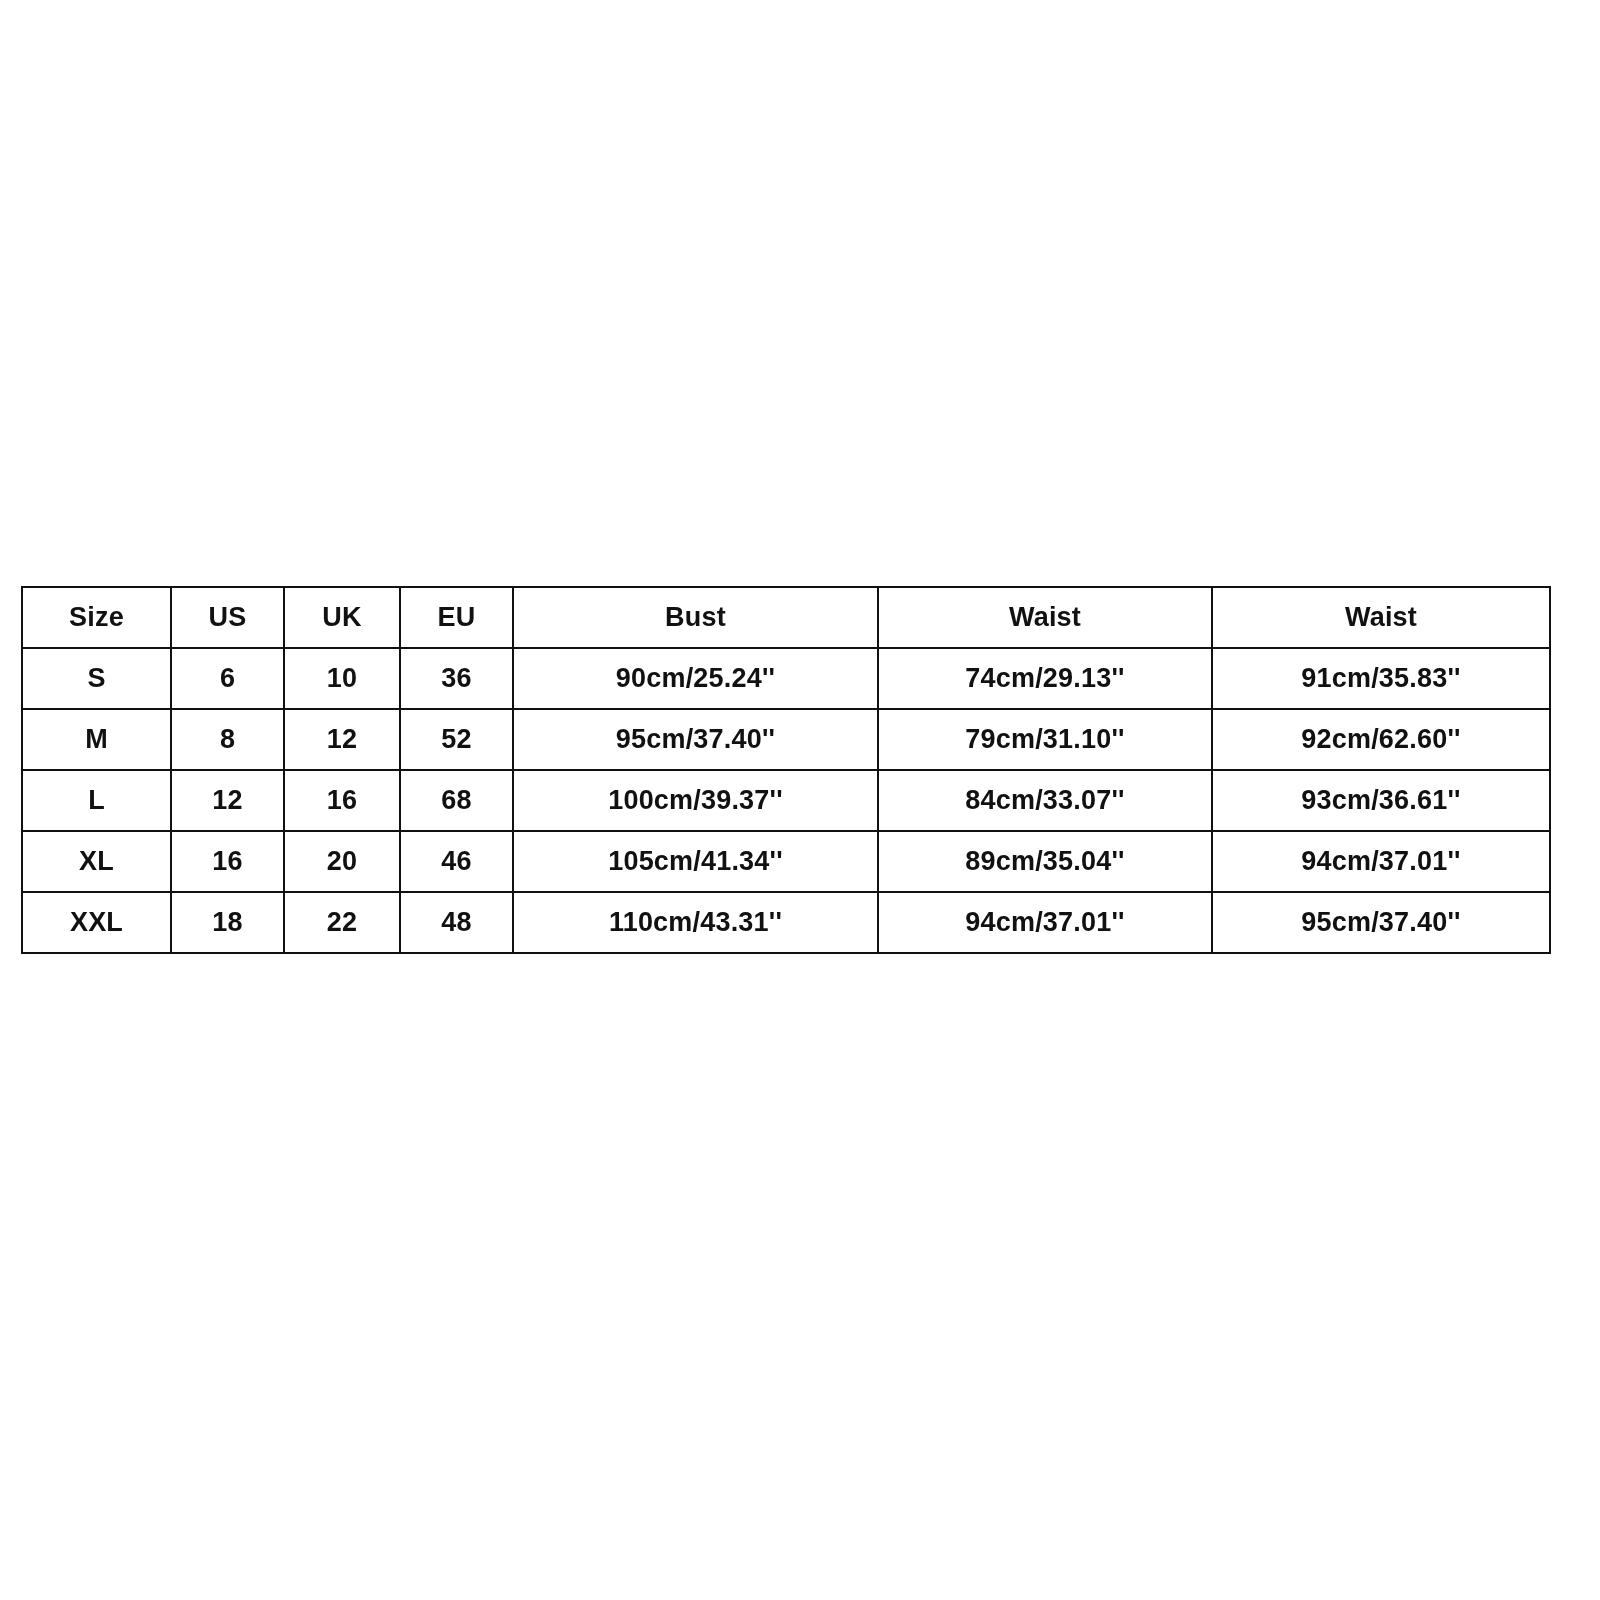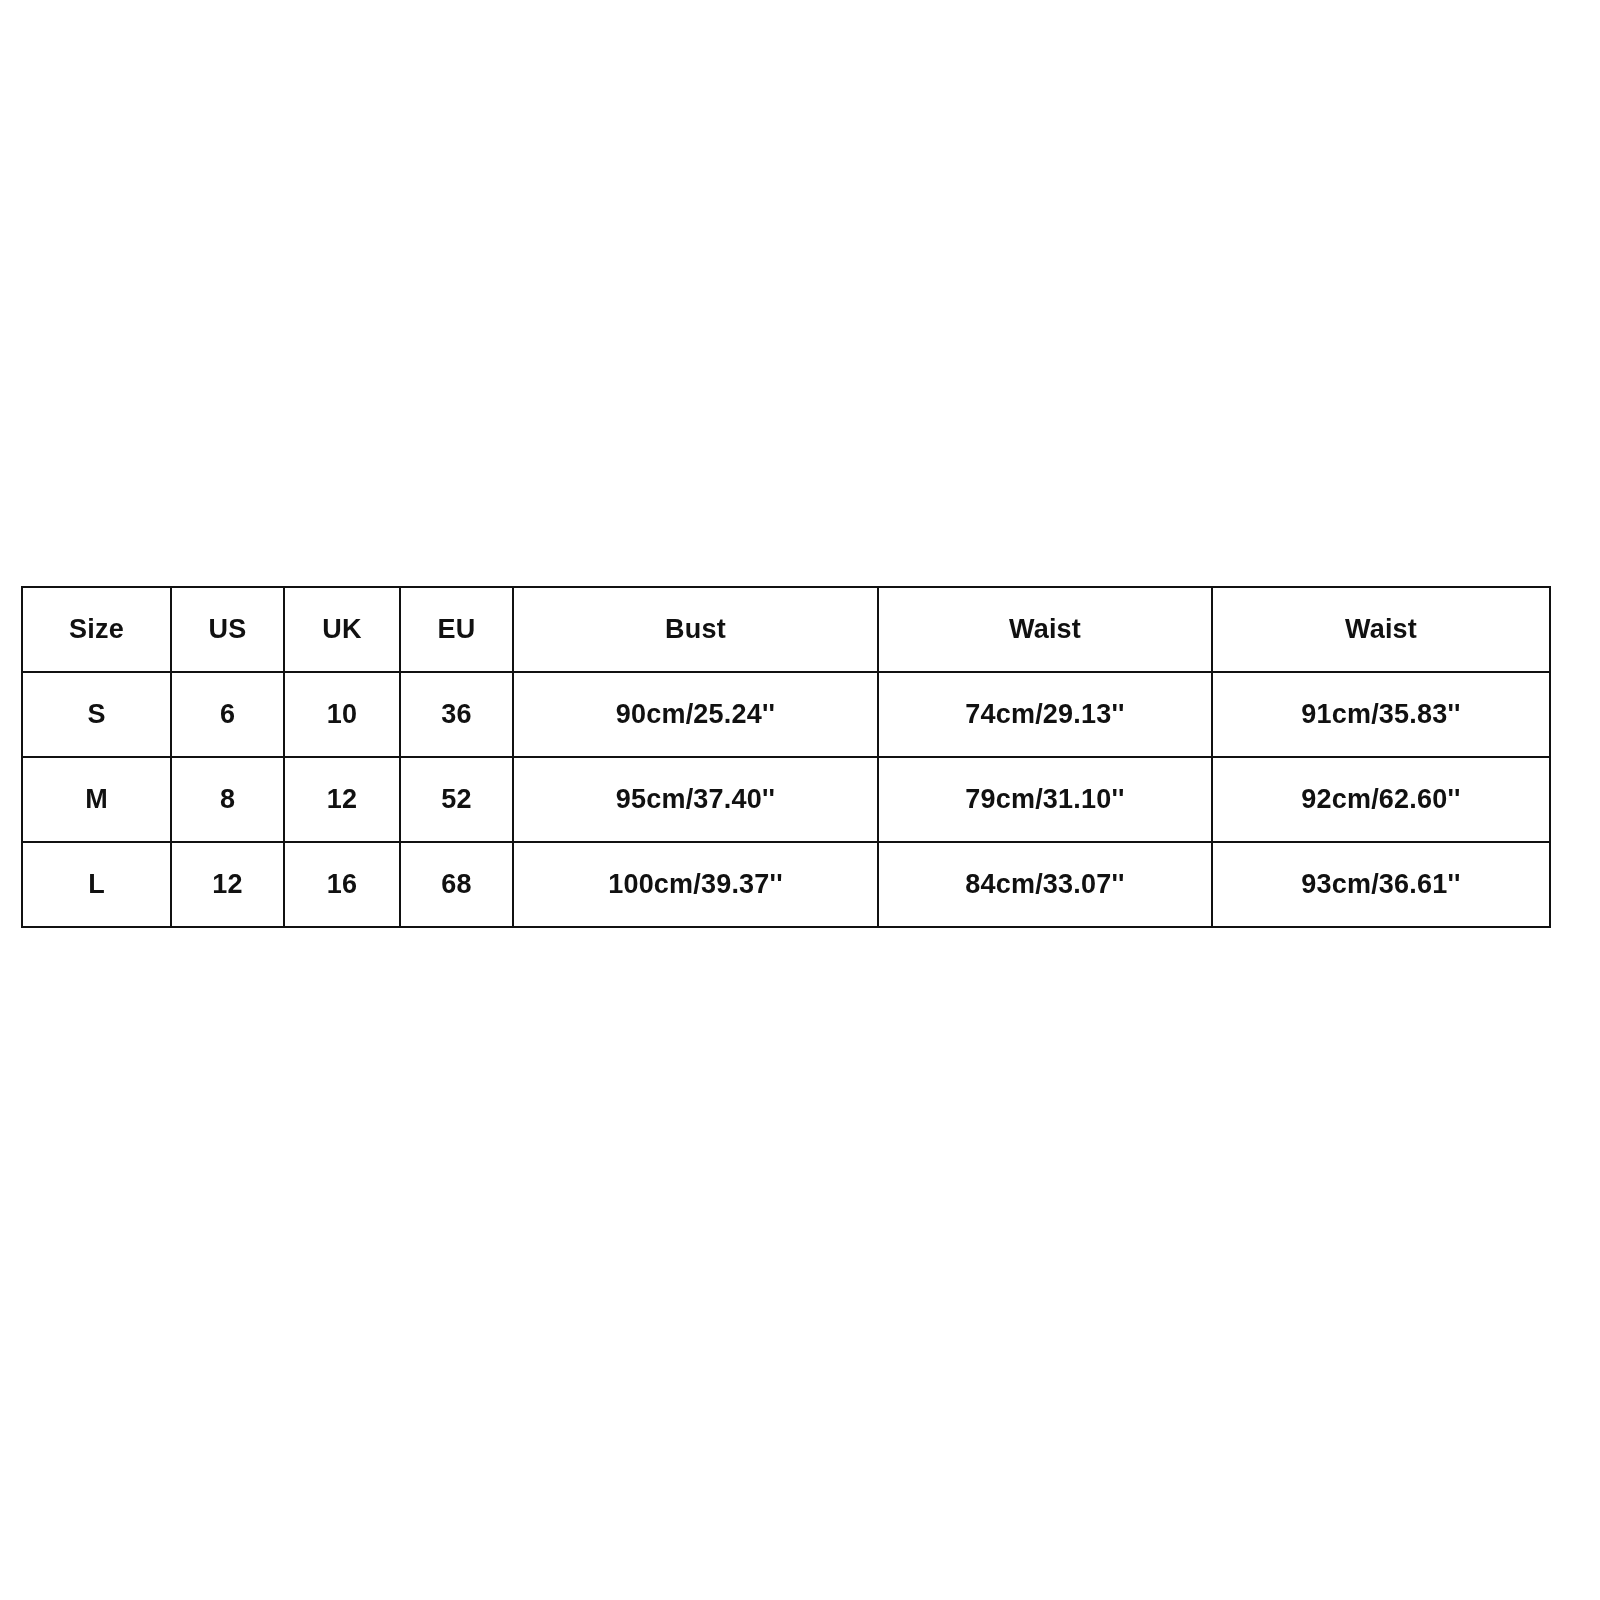"Size" .size-table td, .size-table th { padding: 12px -> 0 }
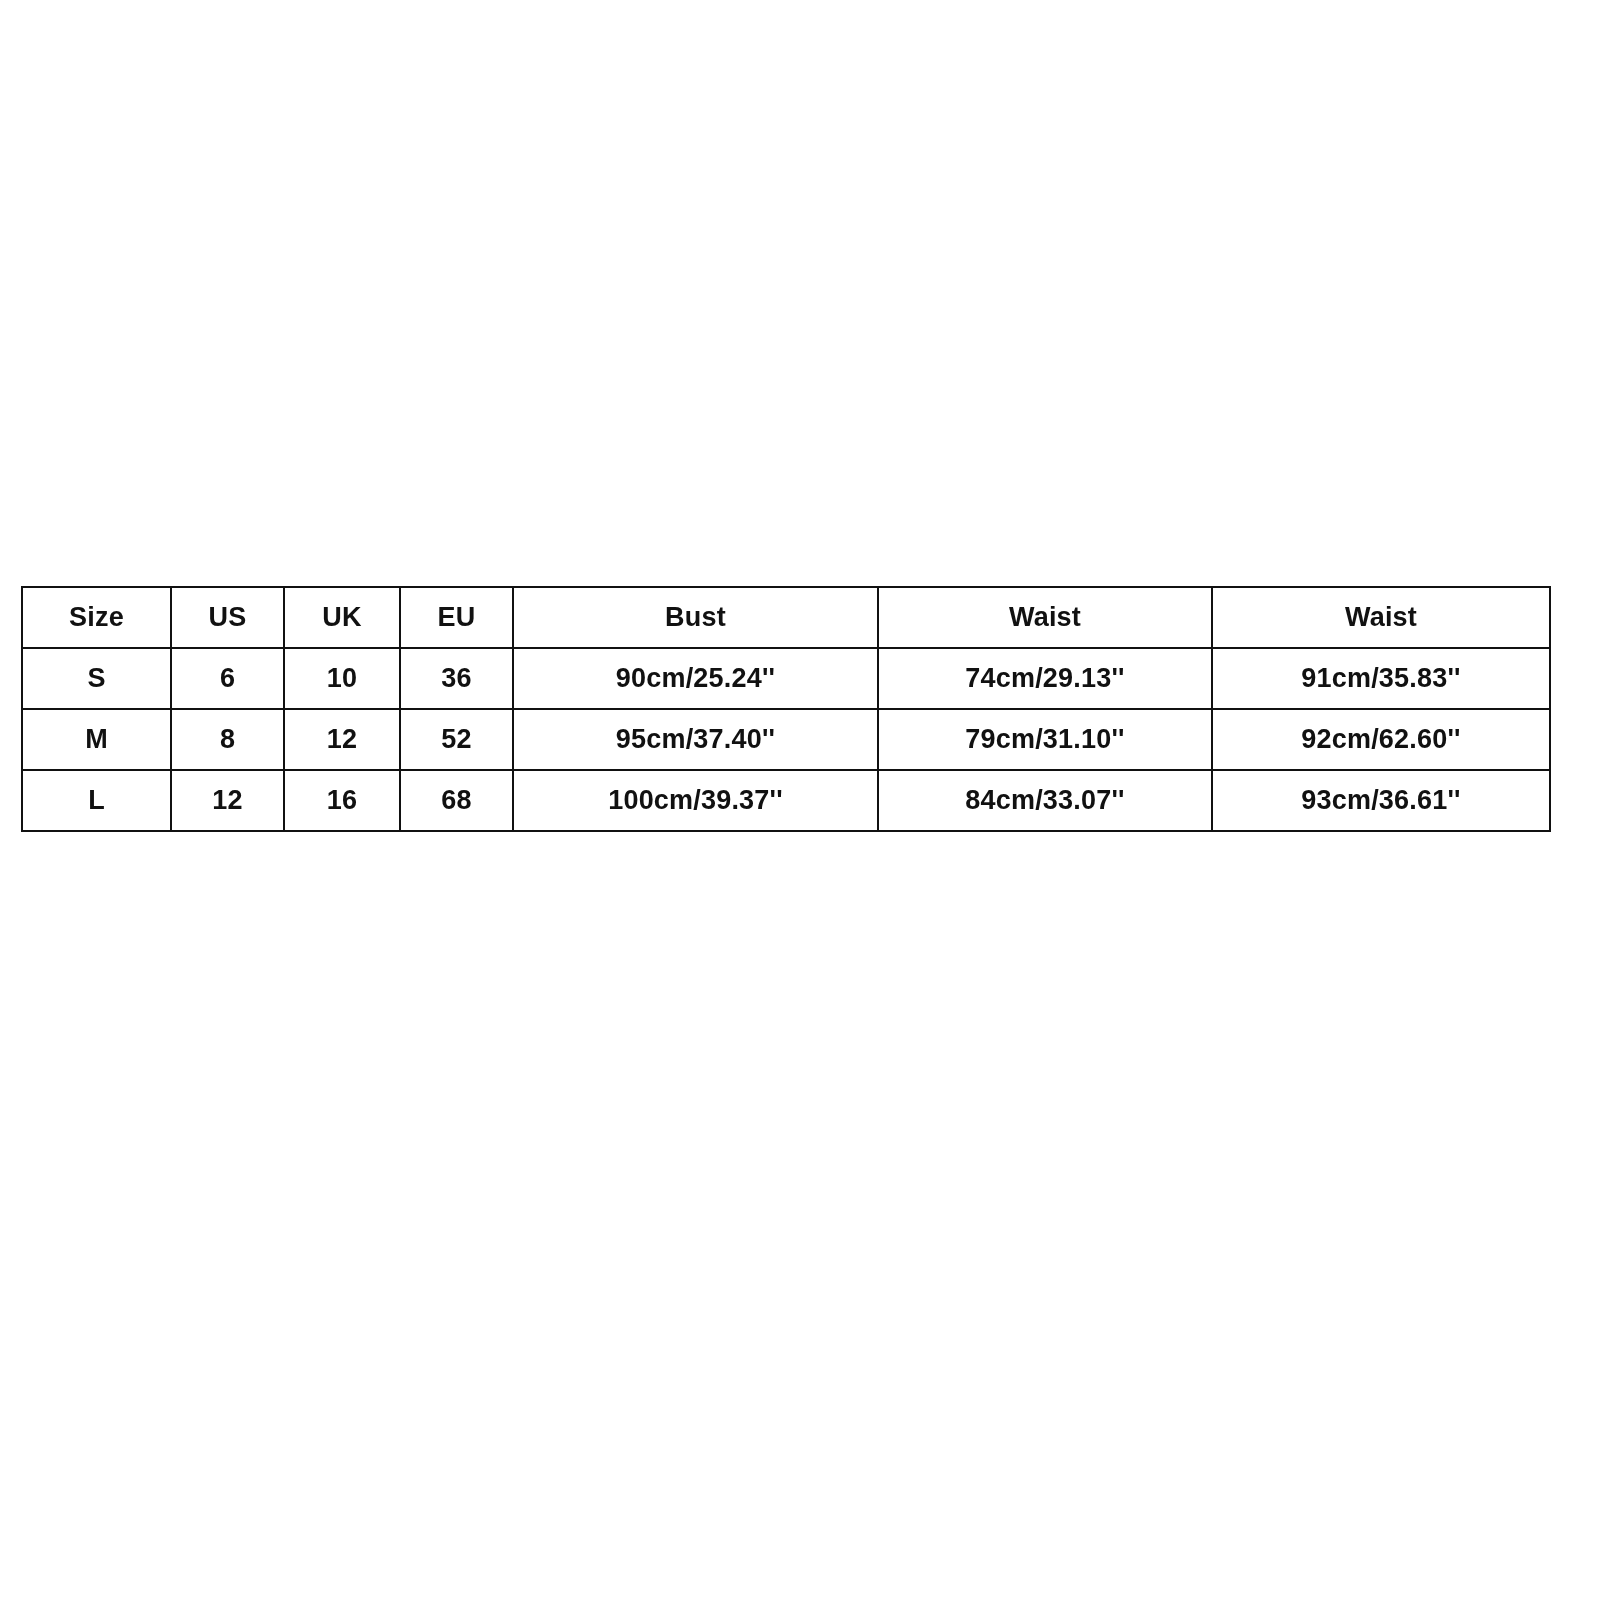"XL" tr { html: none -> <tr> <td>XL</td> <td>16</td> <td>20</td> <td>46</td> <td>105cm/41.34''</td> <td>89cm/35.04''</td> <td>94cm/37.01''</td> </tr> }
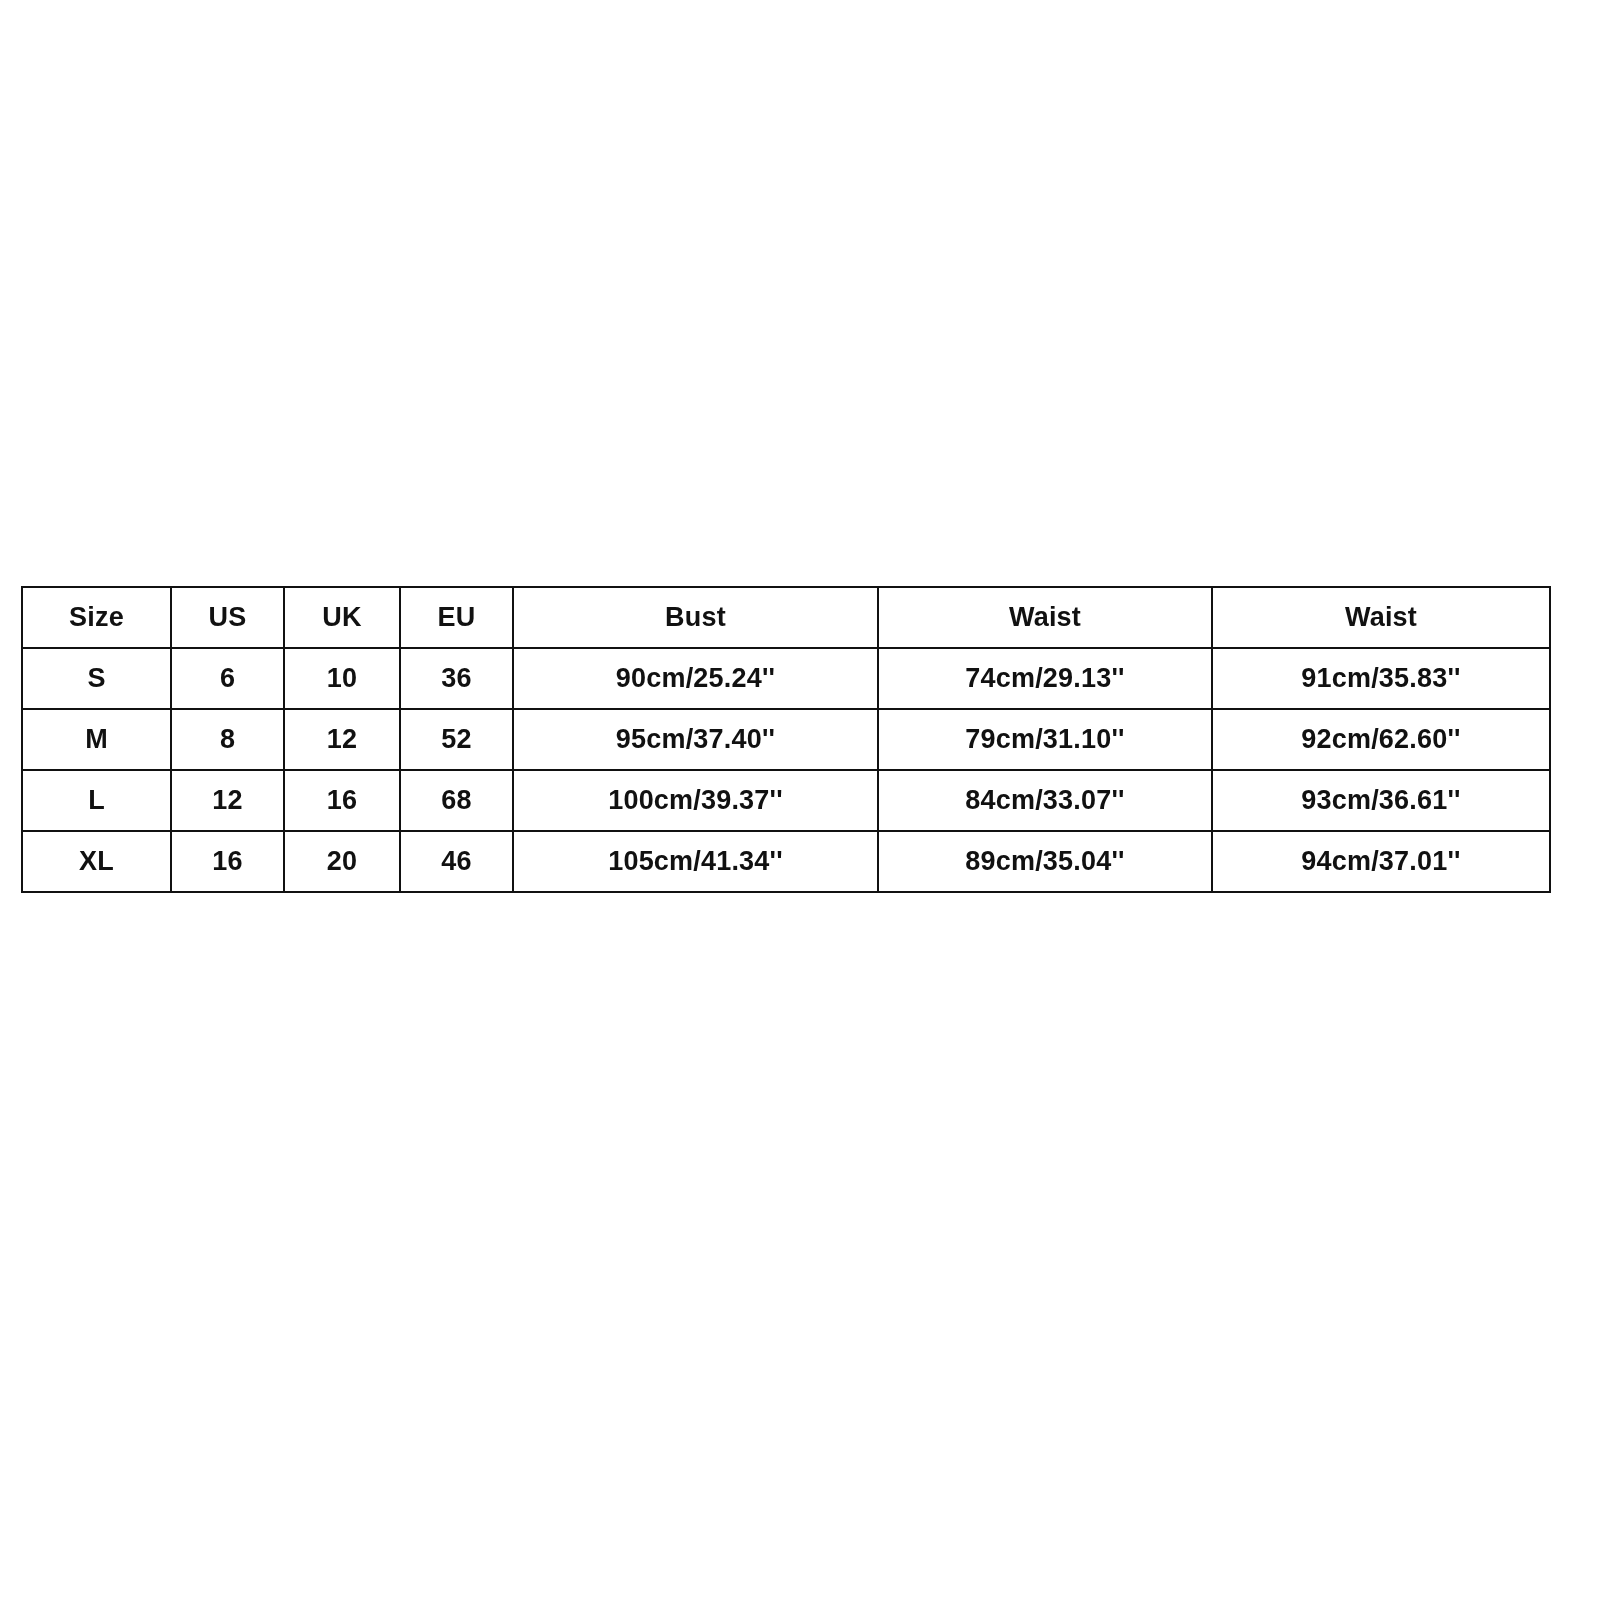"XXL" tr { html: none -> <tr> <td>XXL</td> <td>18</td> <td>22</td> <td>48</td> <td>110cm/43.31''</td> <td>94cm/37.01''</td> <td>95cm/37.40''</td> </tr> }
